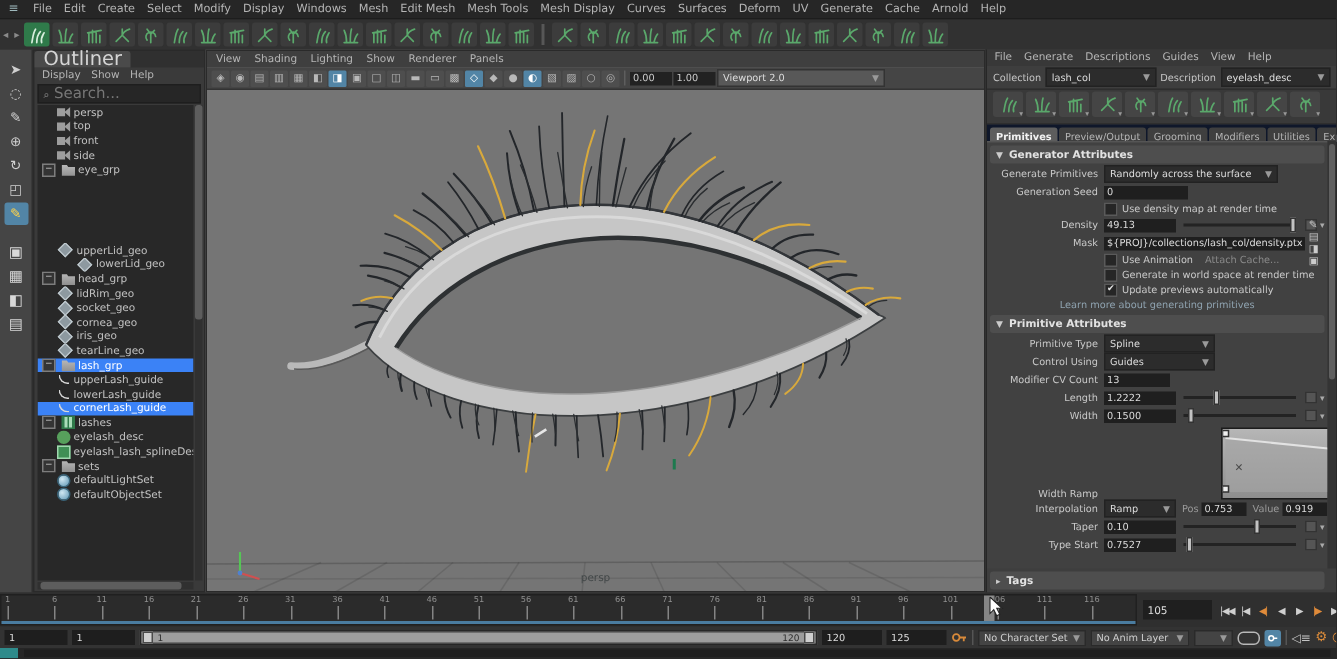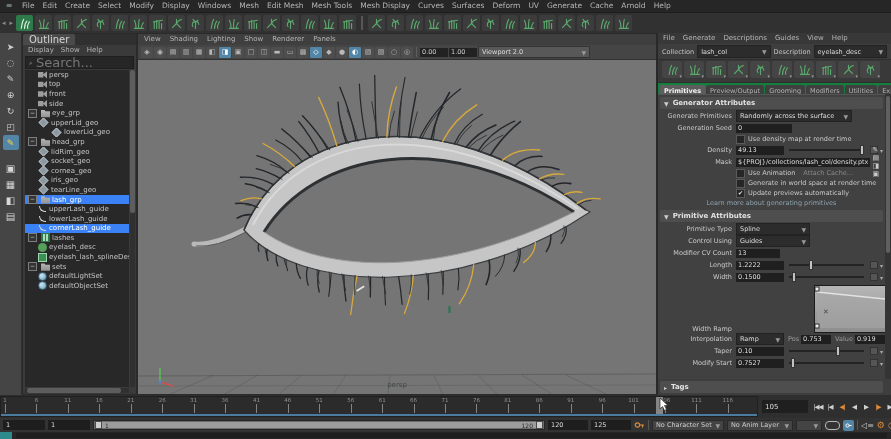"Outliner" #out-tab { font-size: 10px -> 13px }
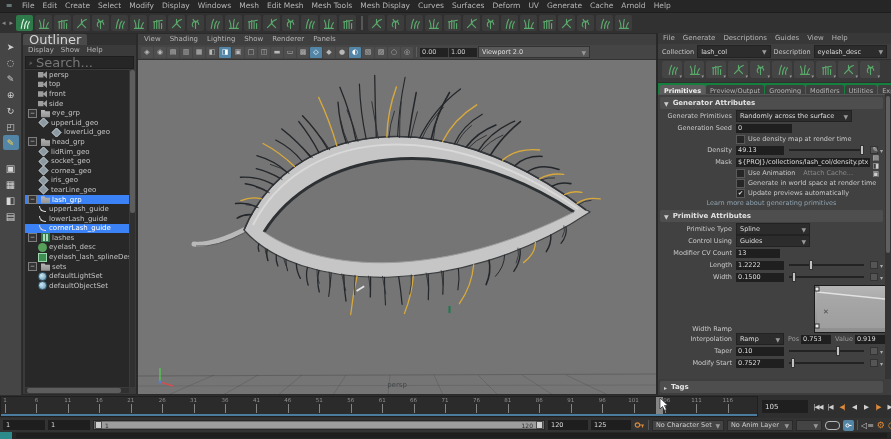"Search..." #out-search .ph { font-size: 13px -> 10px }
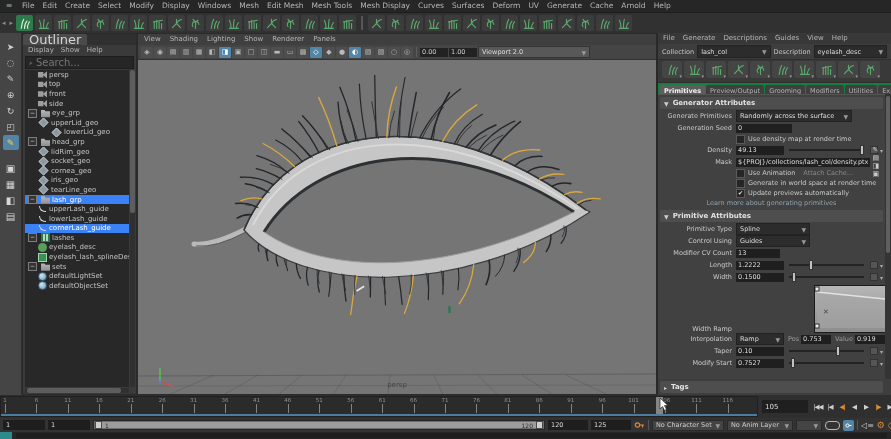"Primitives" #xg-tabs { background: #15803d -> #0f172a }
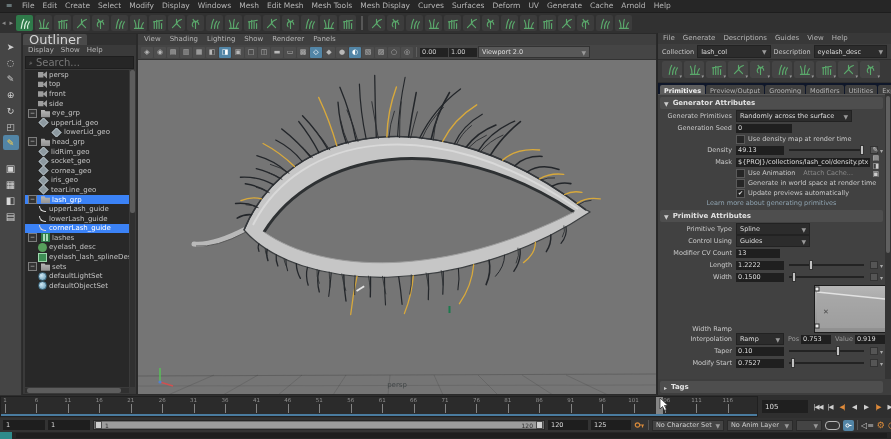"upperLid_geo" div.trow { margin-top: none -> 44px }
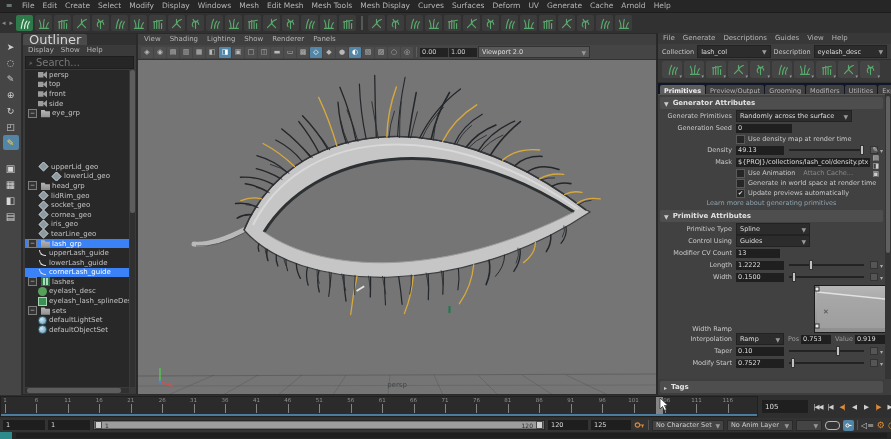"Modify Start" span.alabel { text: Modify -> Type }
